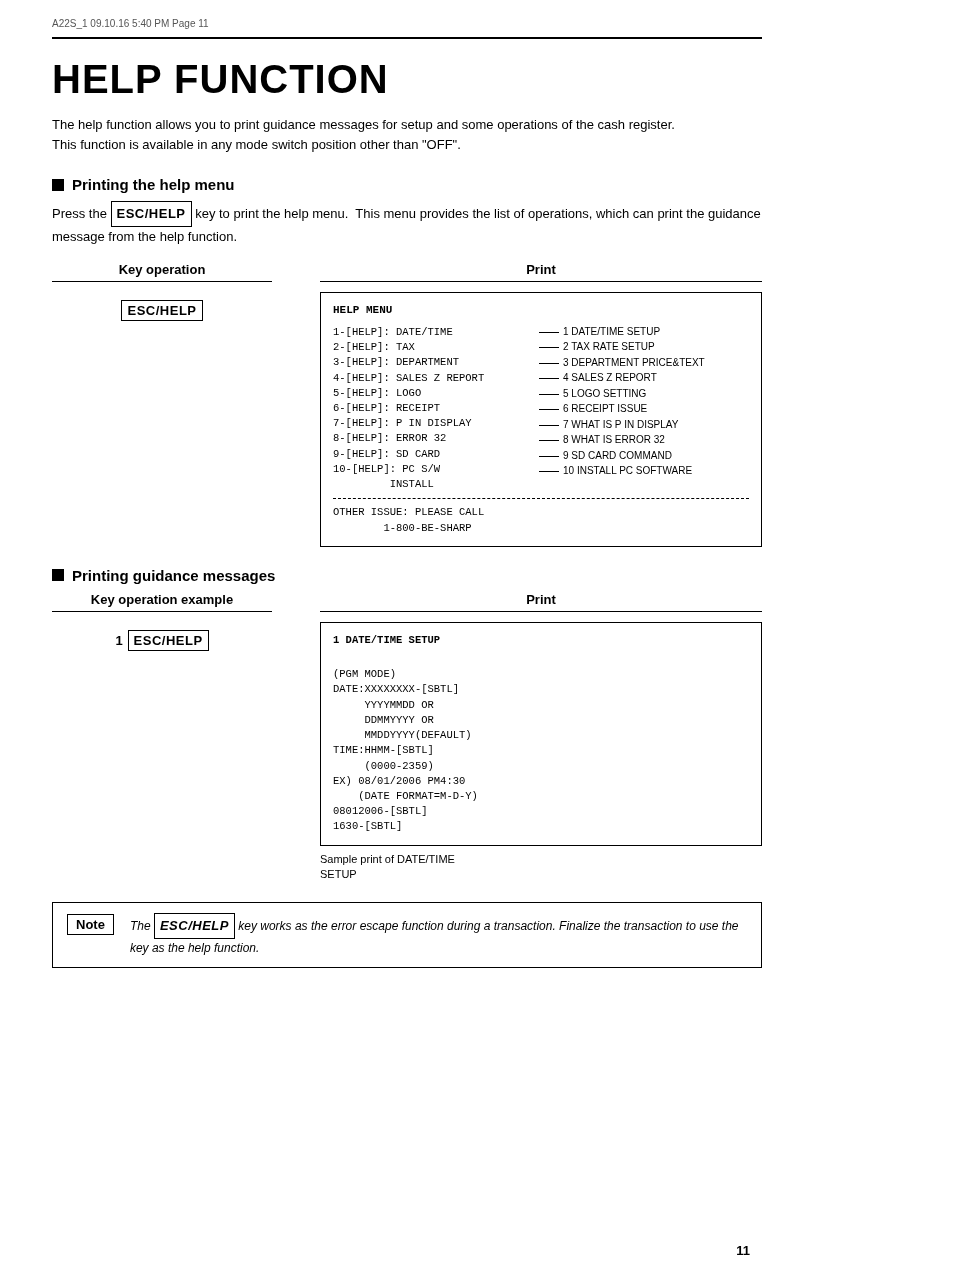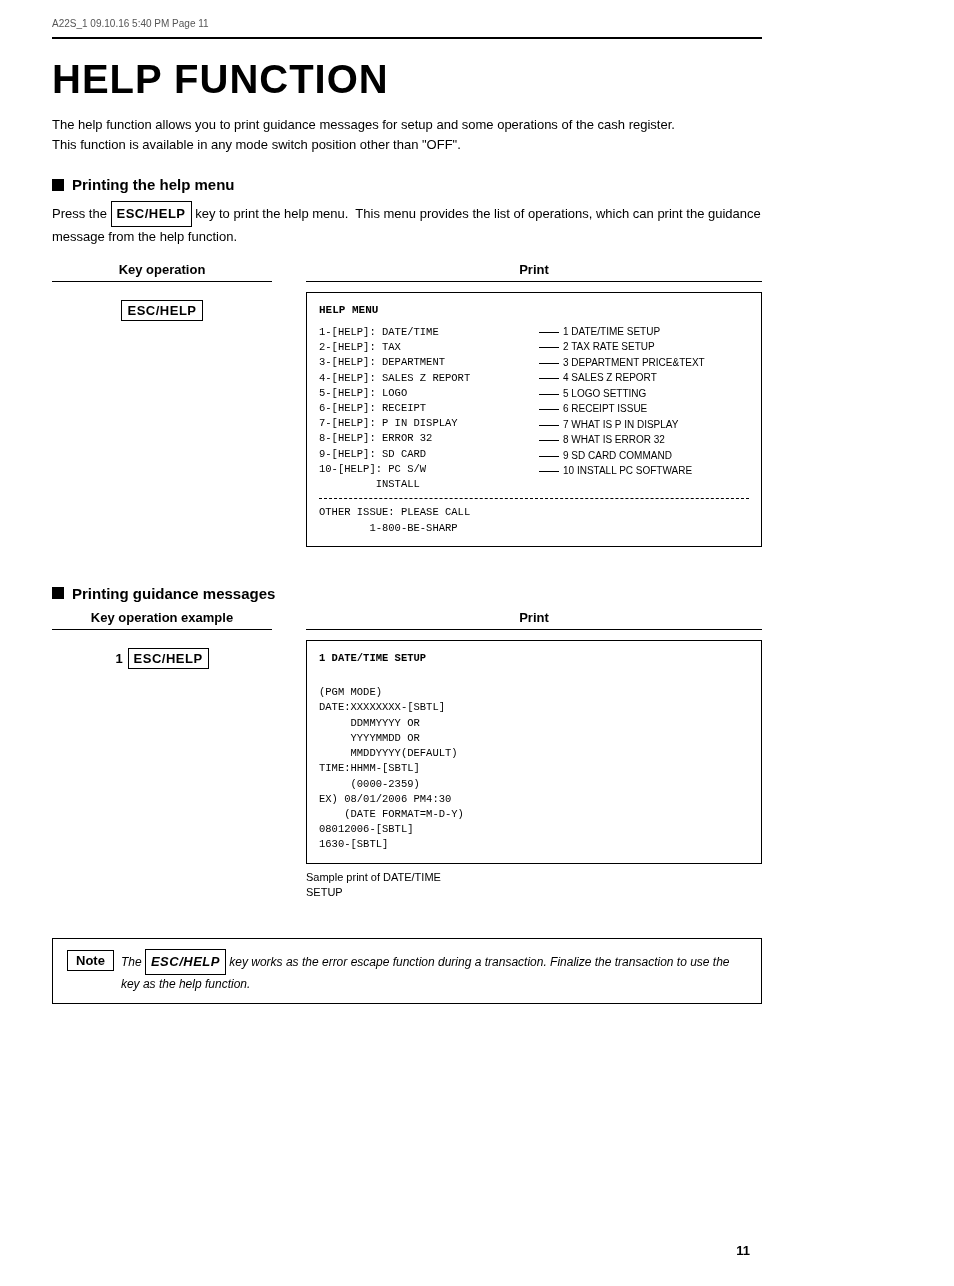"Key operation" .two-col { gap: 34px -> 48px; margin-bottom: 38px -> 20px }
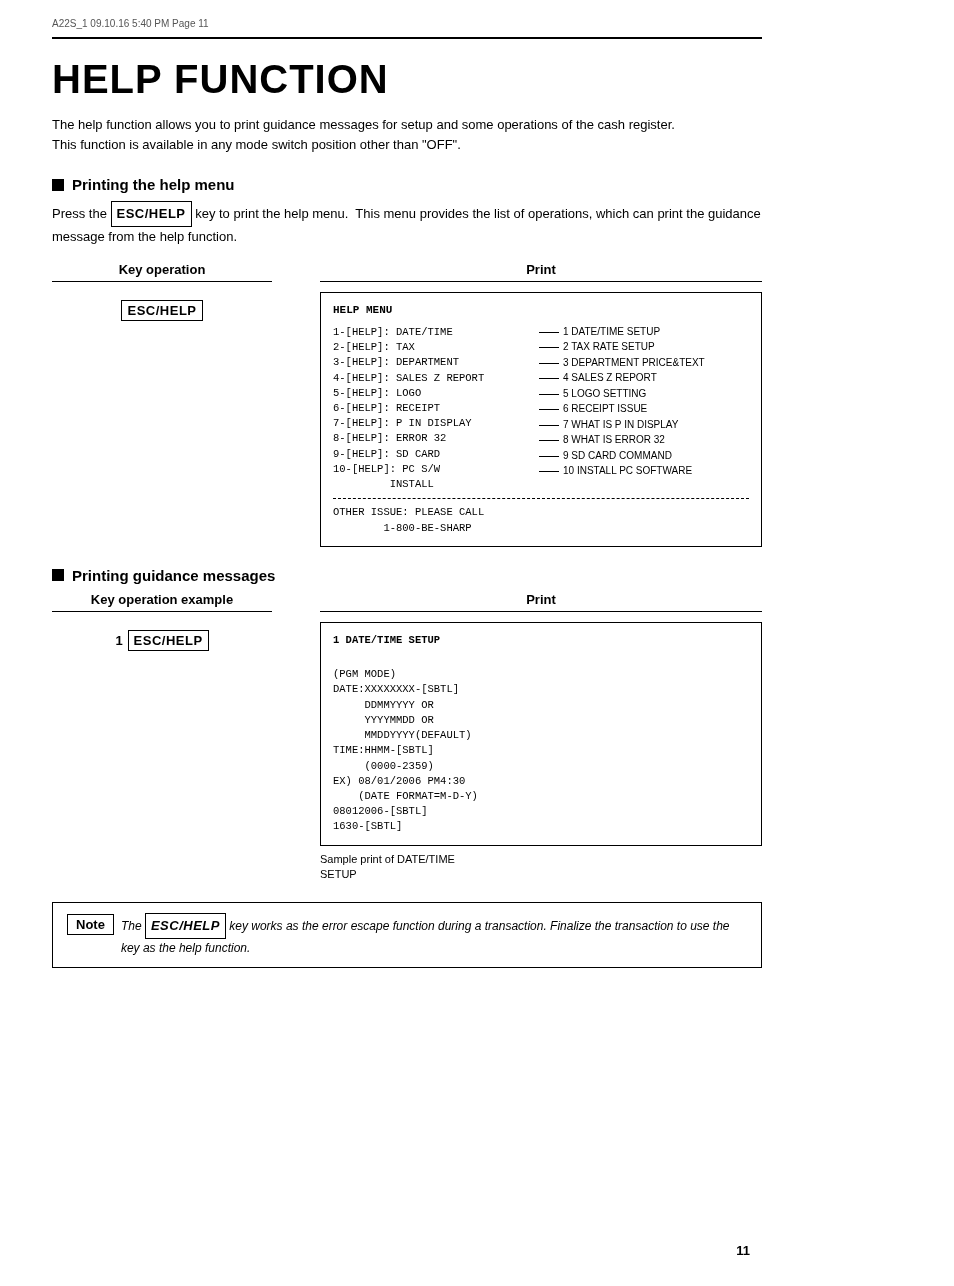"DDMMYYYY OR" div.print-line { order: before "YYYYMMDD OR" -> after "YYYYMMDD OR" }
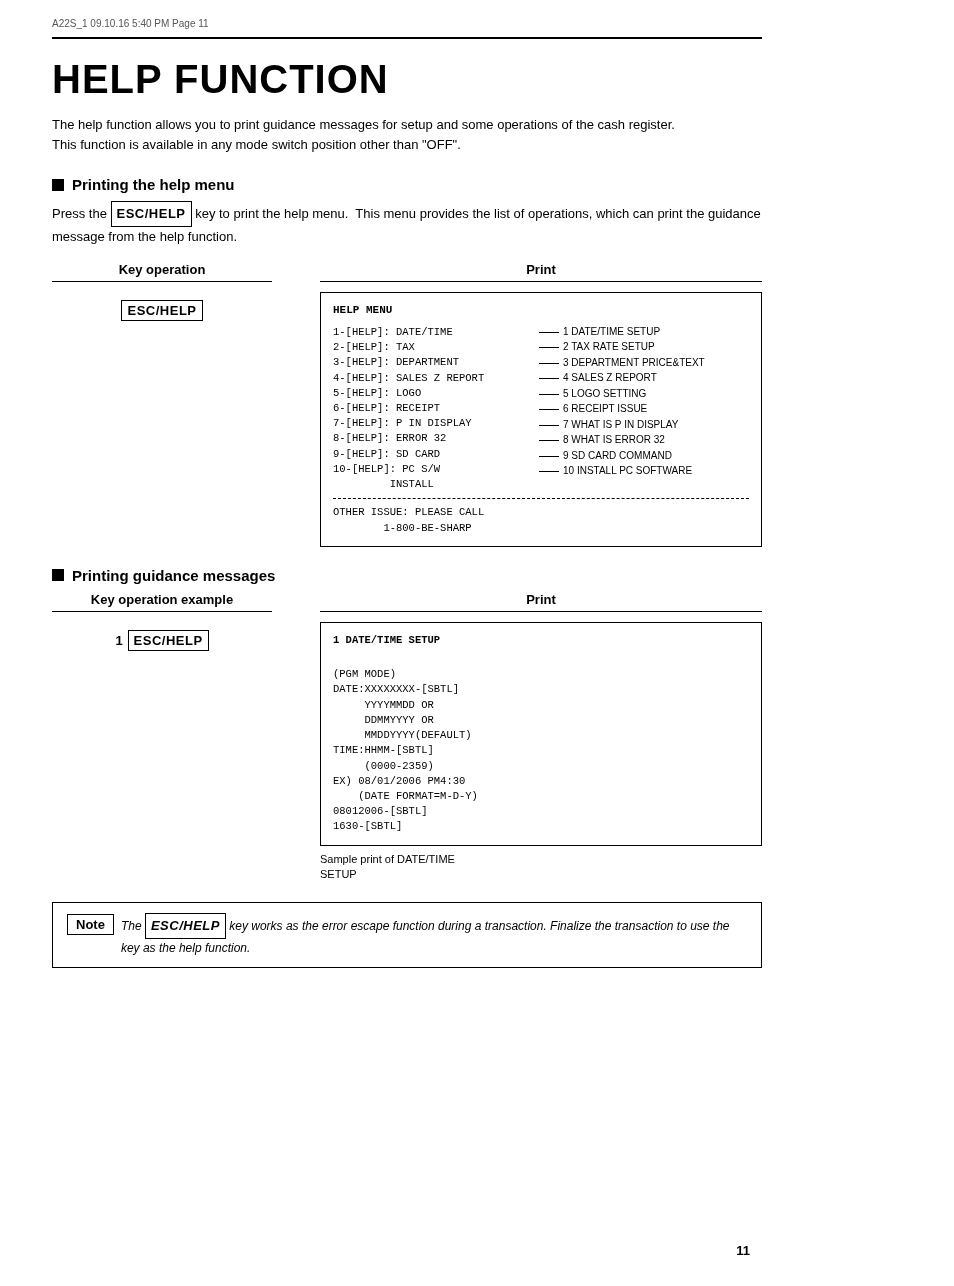"Note" .note-box { gap: 7px -> 16px }
